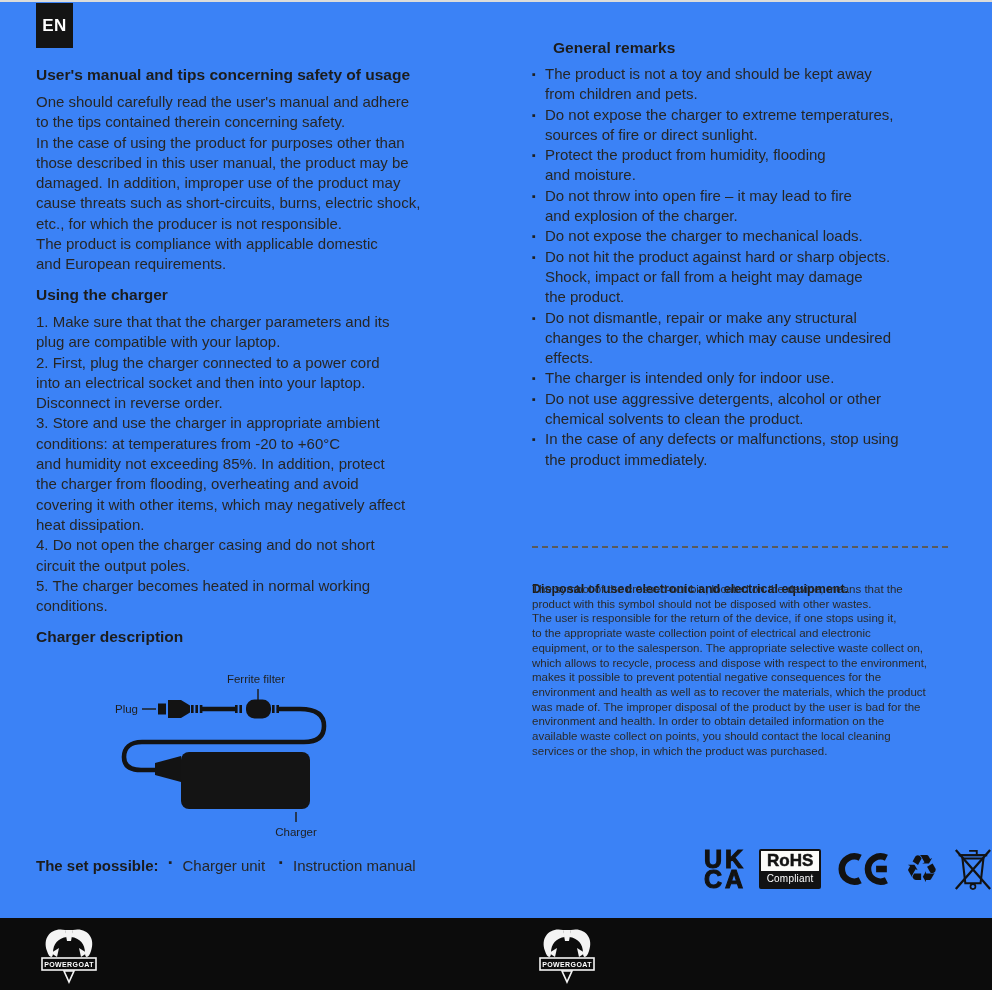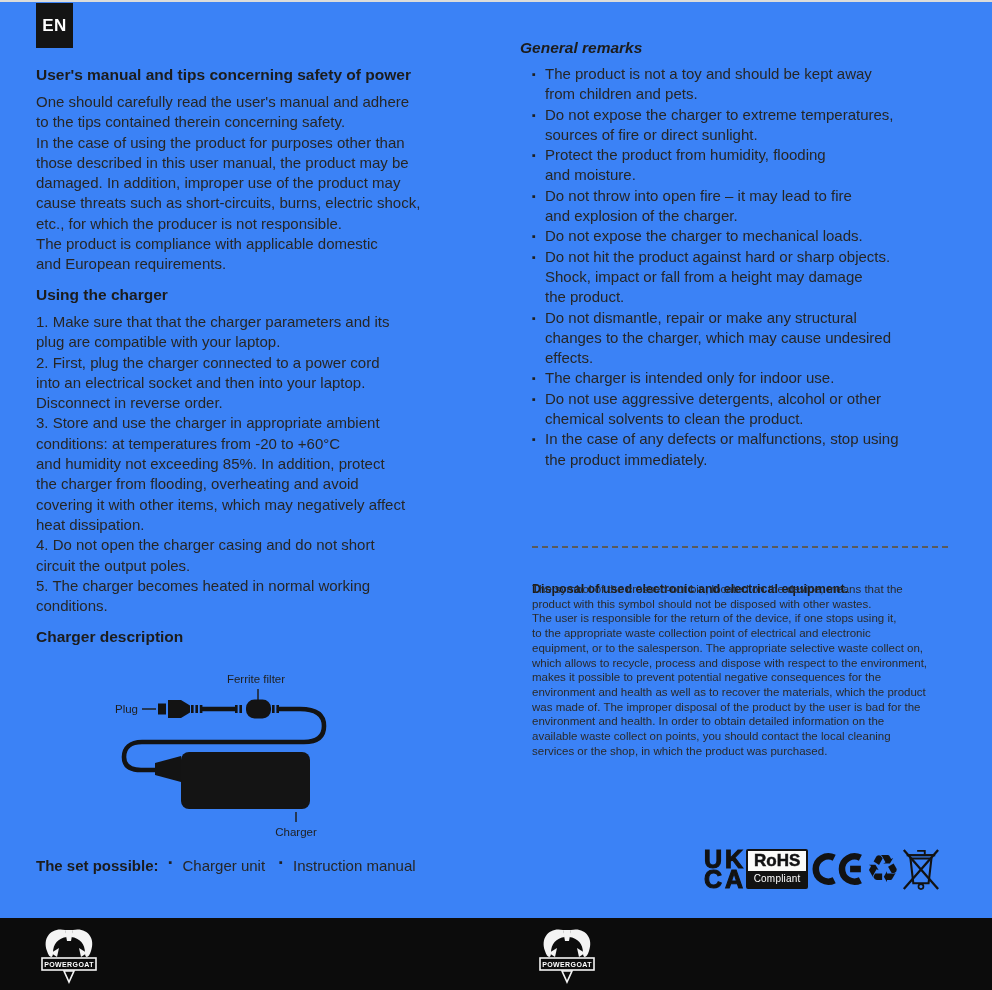"General remarks" .remarks-heading { font-style: italic -> none; left: 520px -> 553px }
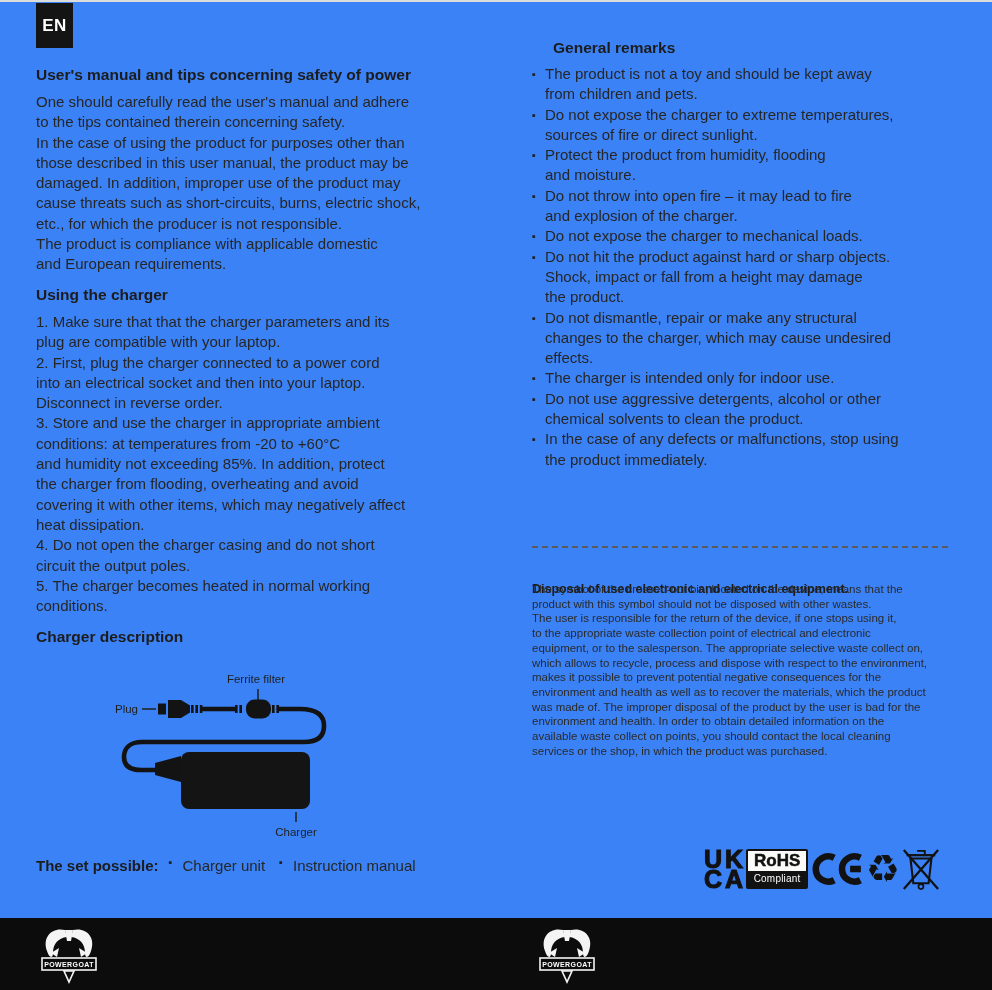"User's manual and tips concerning" div.h-big { text: power -> usage }
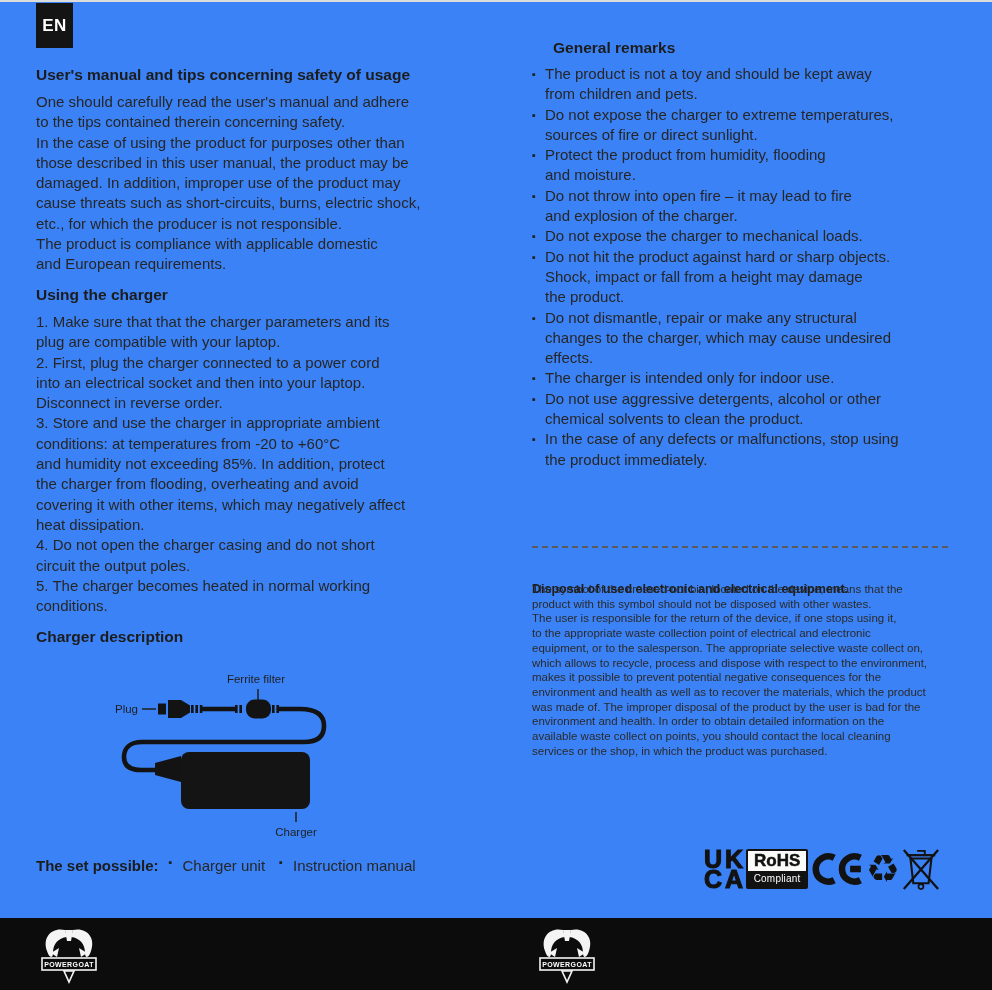"UK" .certs { gap: none -> 13px }
